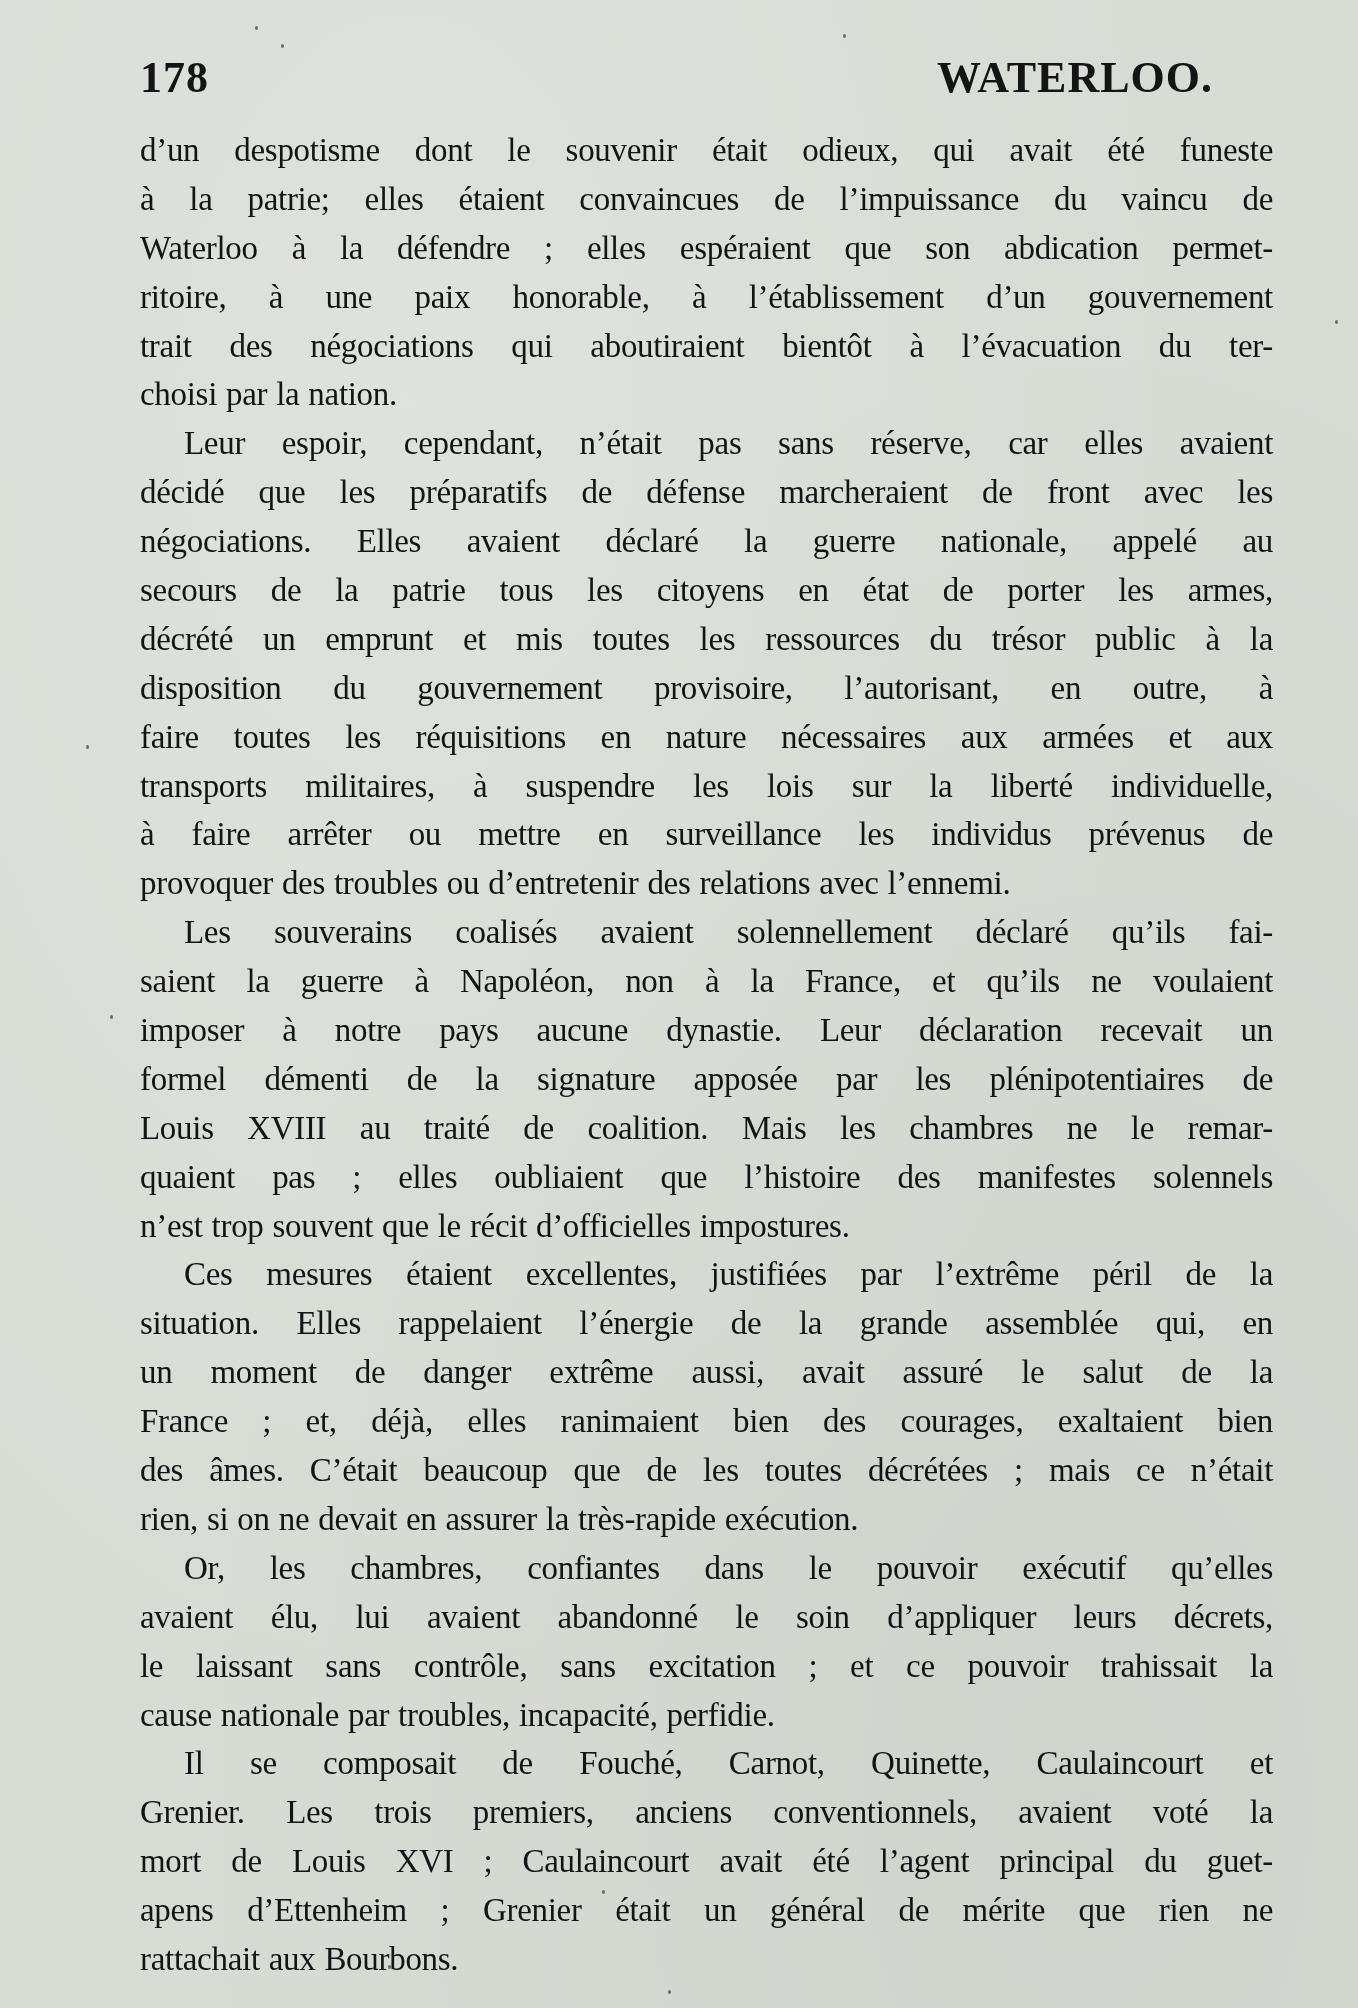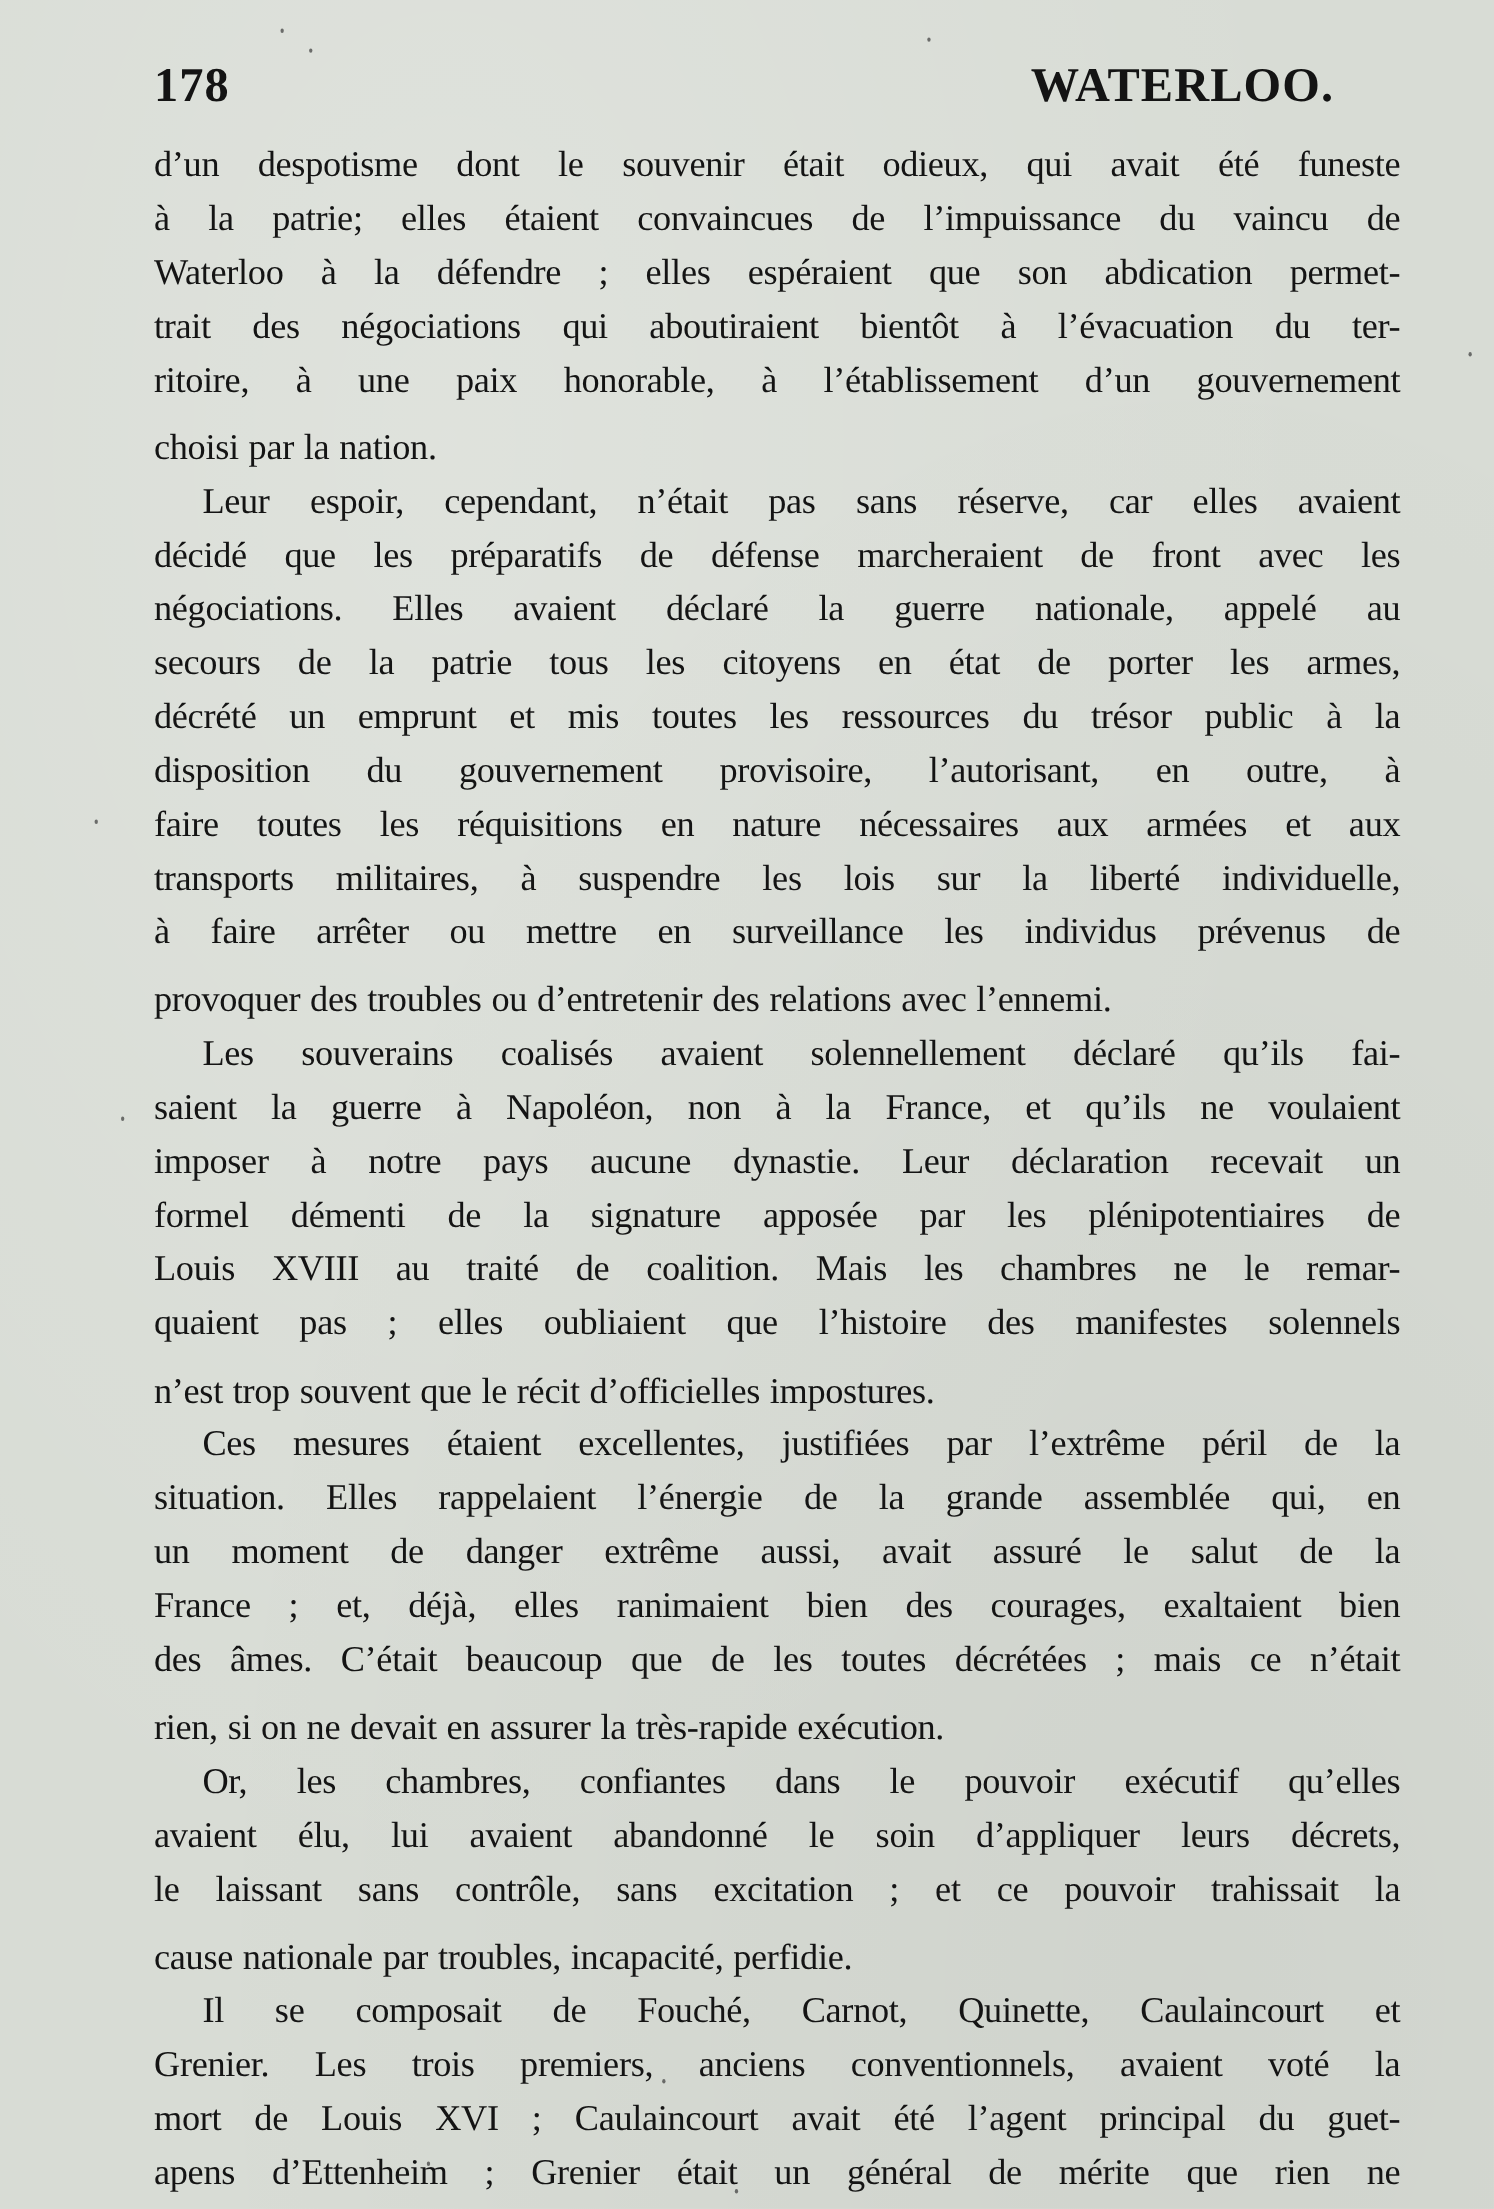"trait des négociations qui aboutiraient" span.line { order: before "ritoire, à une paix honorable," -> after "ritoire, à une paix honorable," }
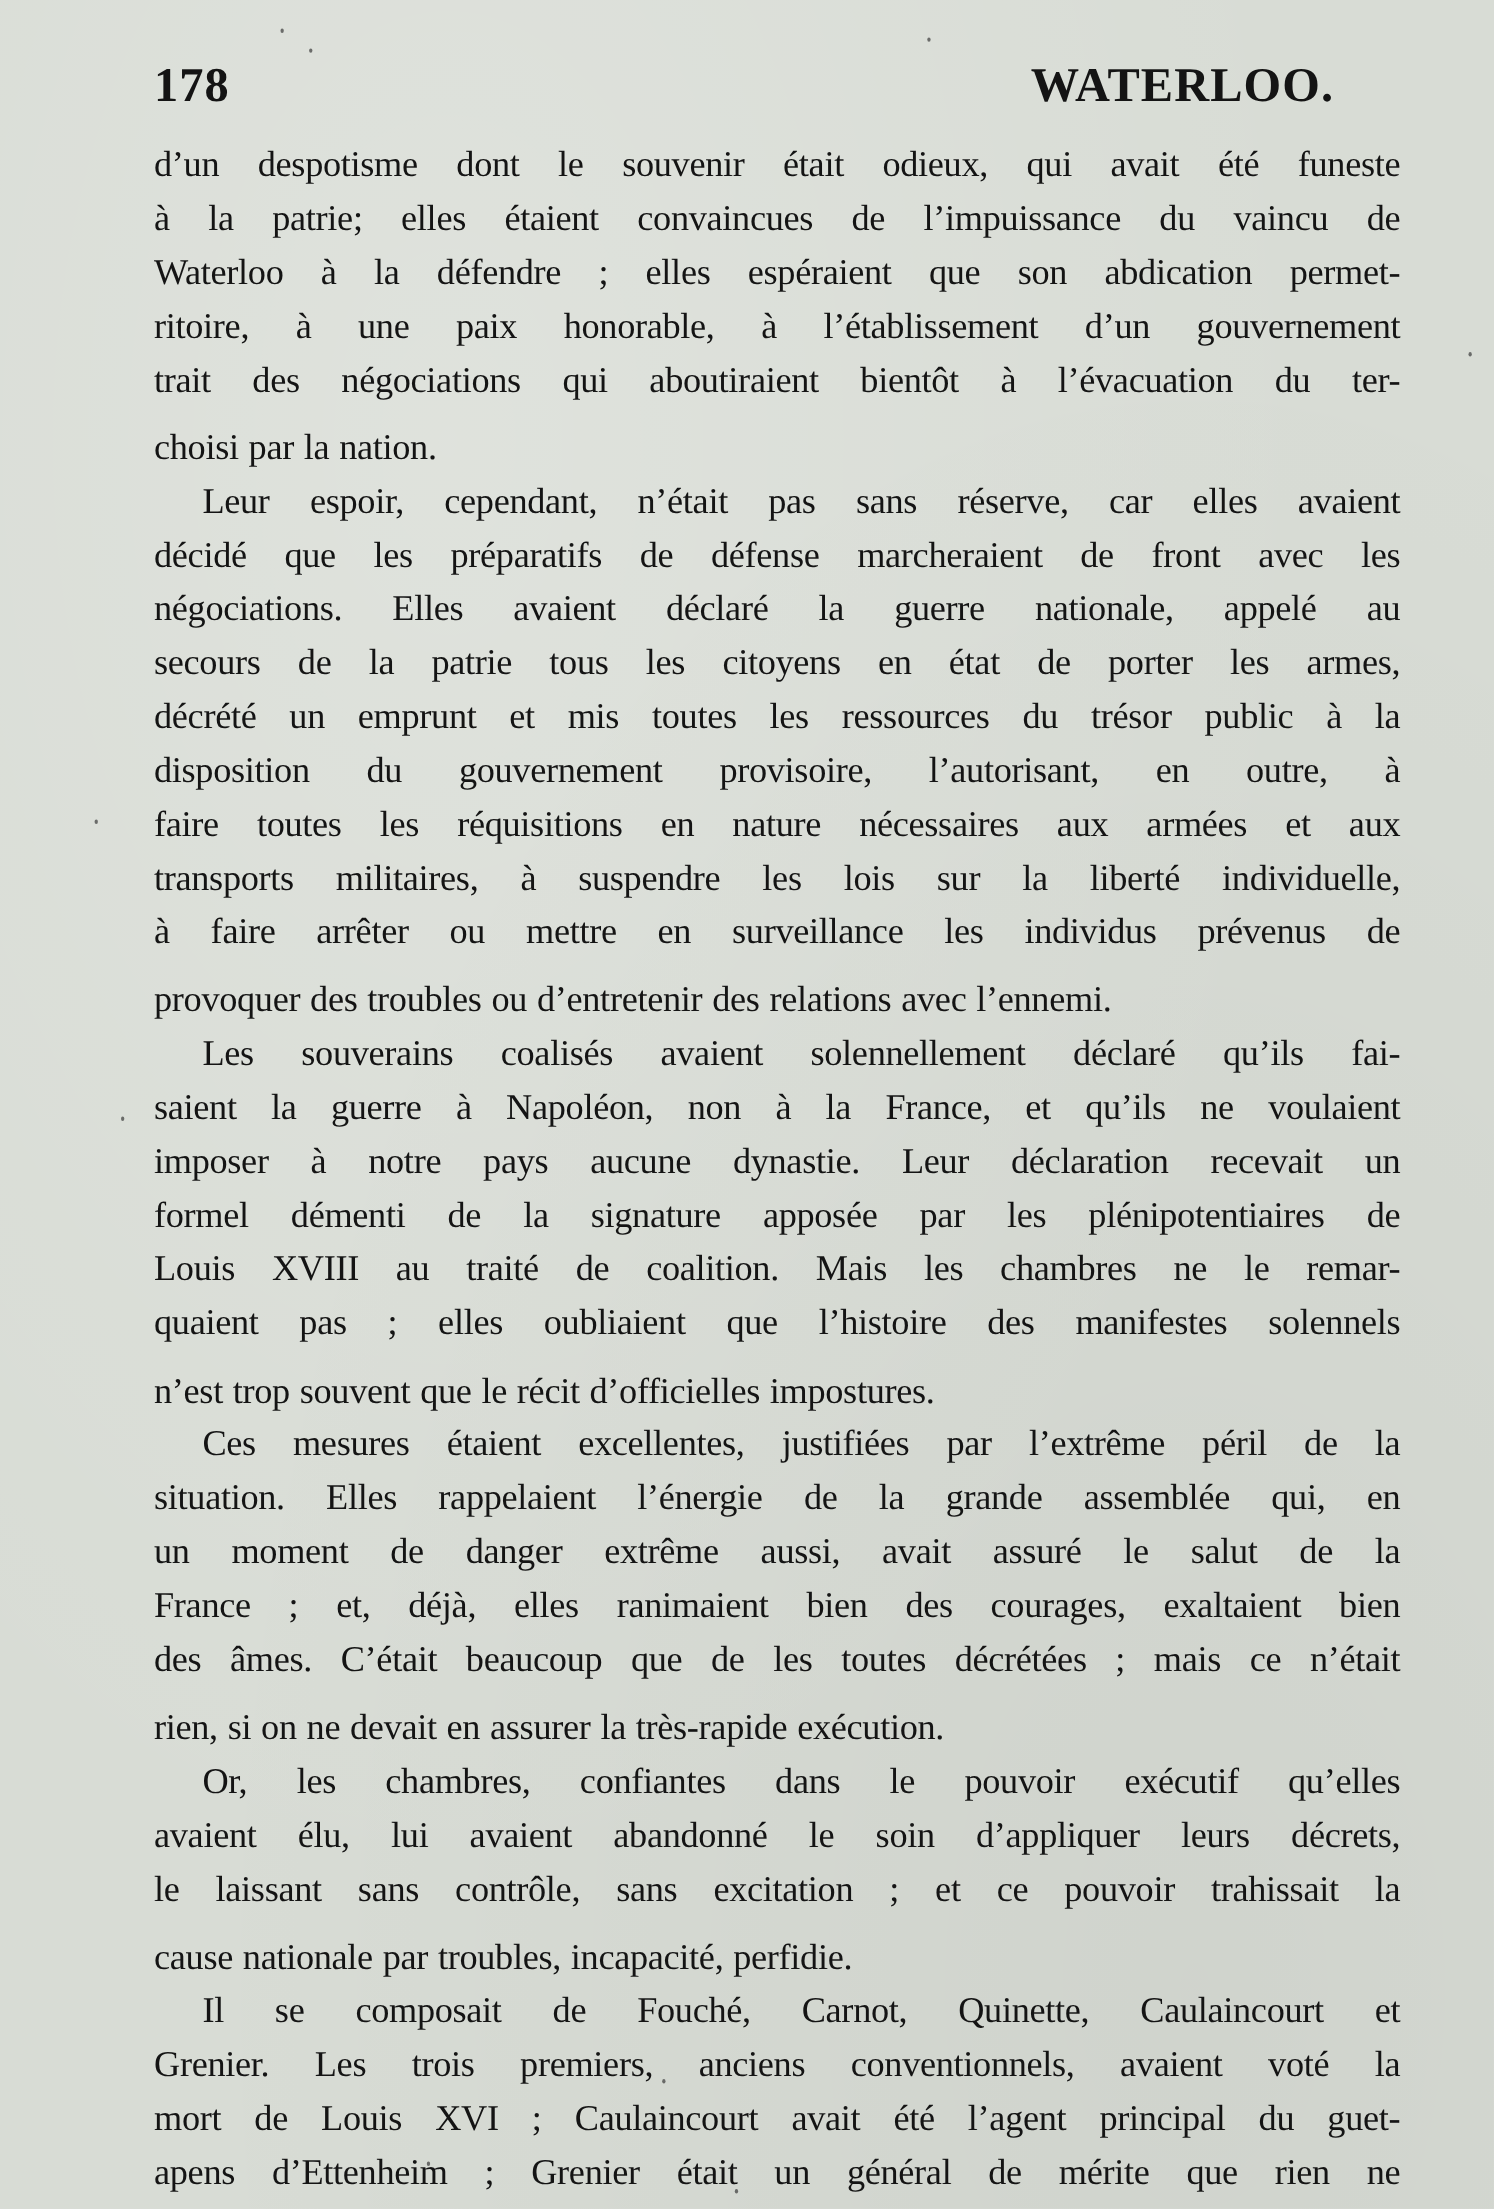"choisi par la nation." .line.last { margin-top: 13px -> none }
